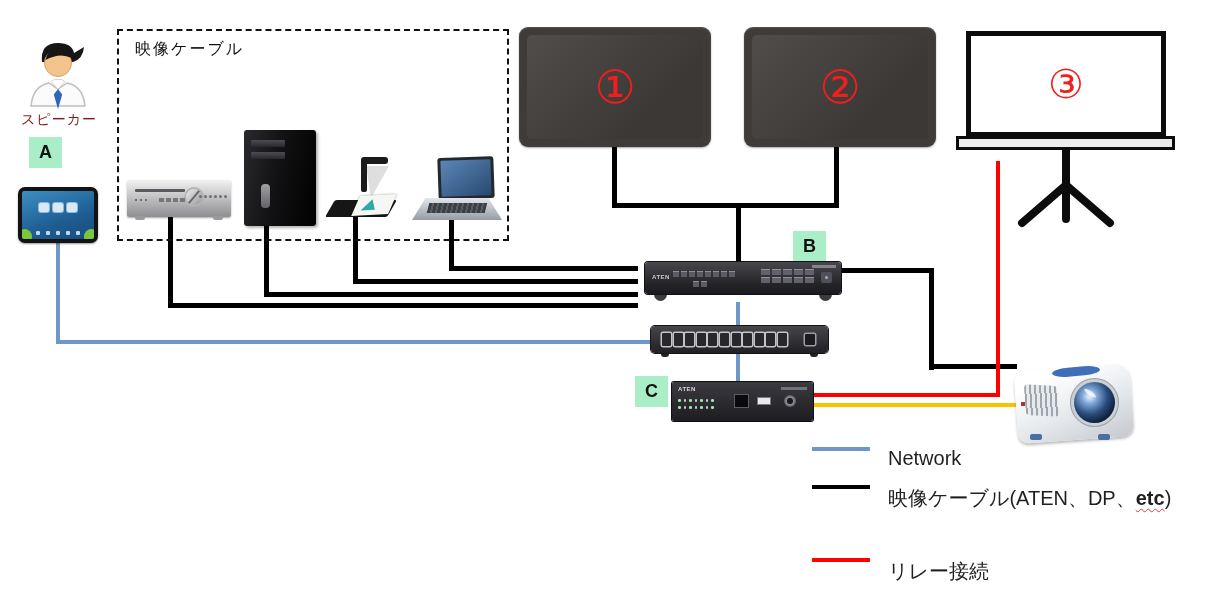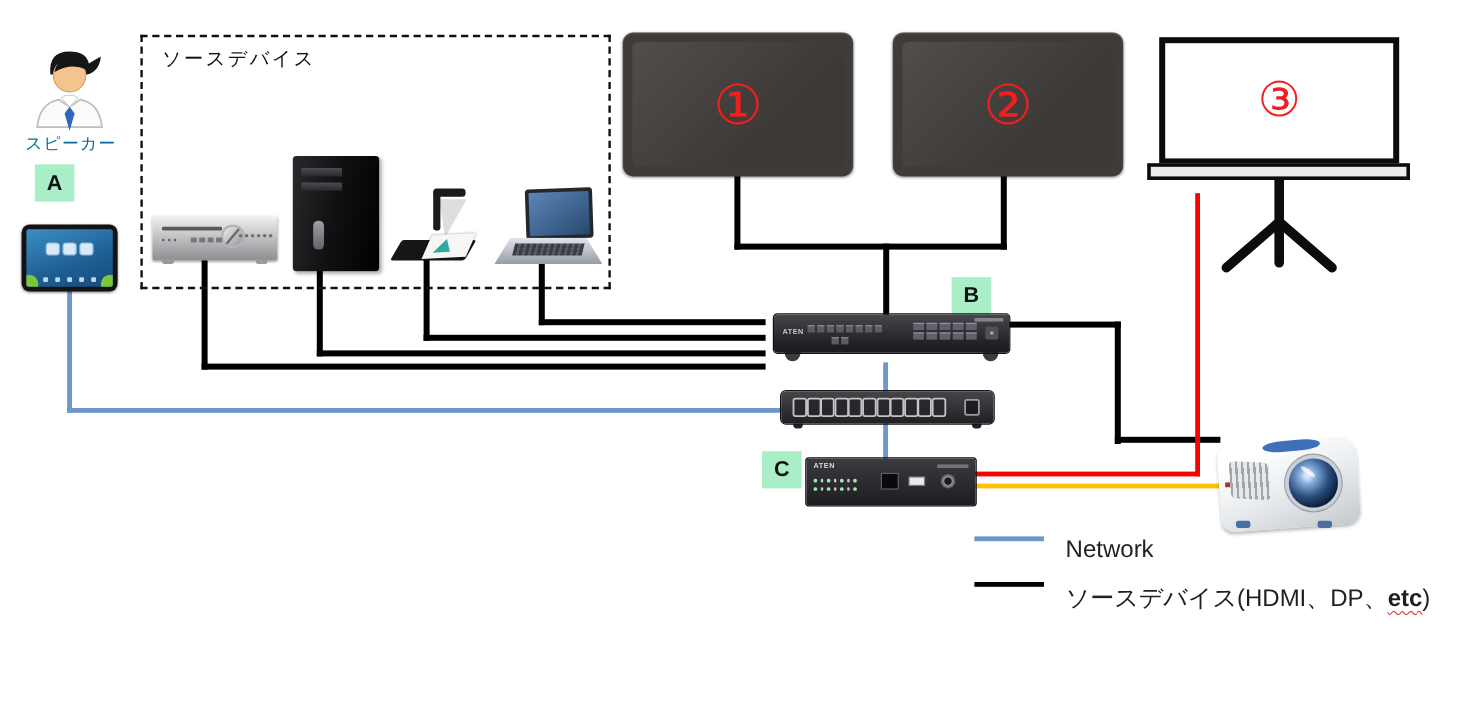"ソースデバイス" div.box-title { text: ソースデバイス -> 映像ケーブル }
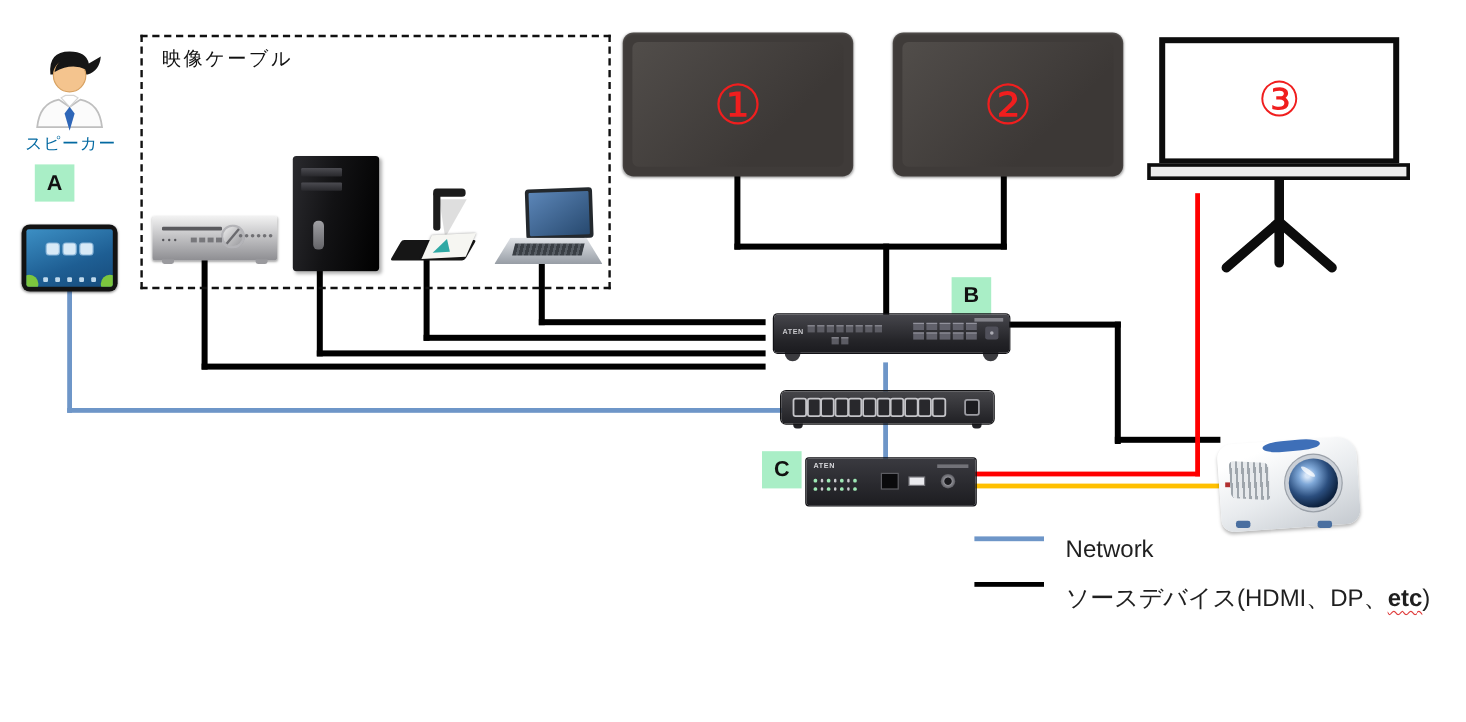"スピーカー" .jp-label { color: #0369a1 -> #7f1d1d }
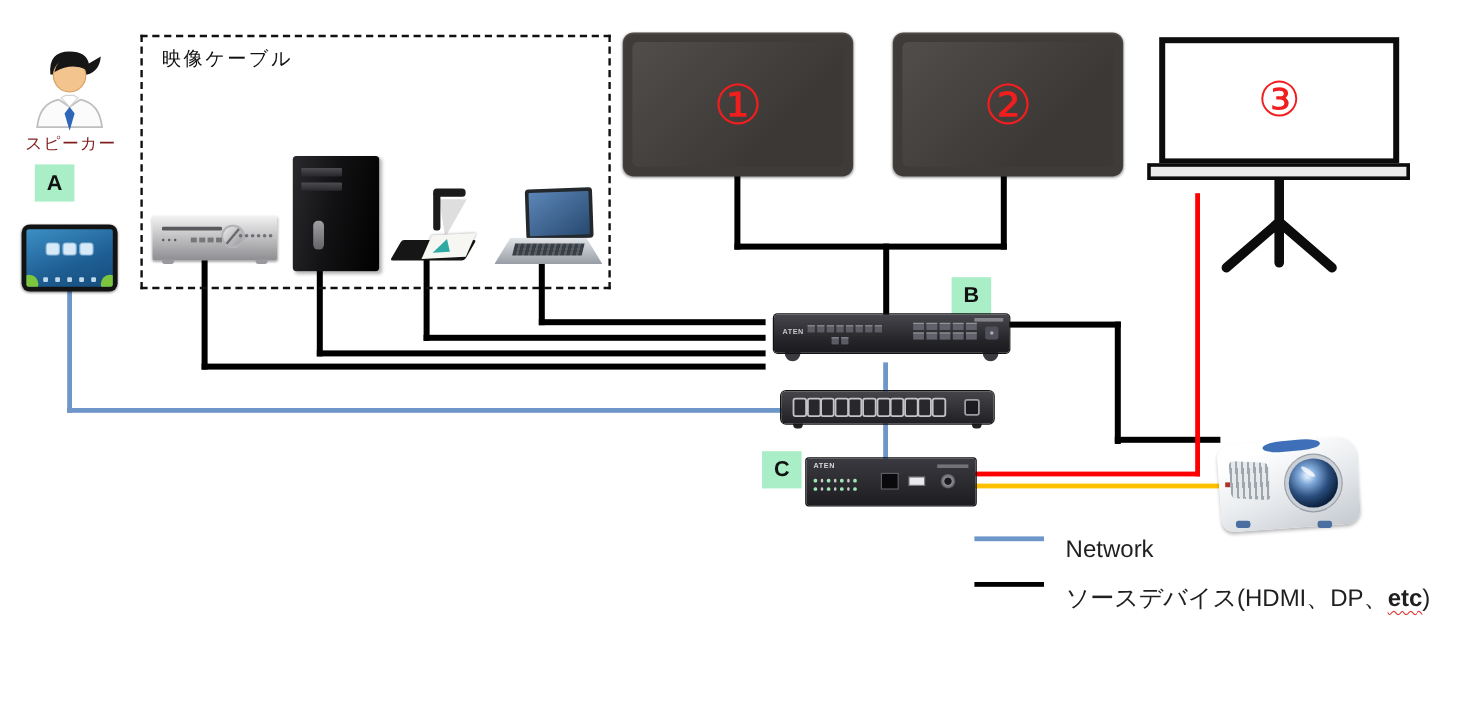"ソースデバイス(HDMI、DP、" span { text: ソースデバイス(HDMI -> 映像ケーブル(ATEN }
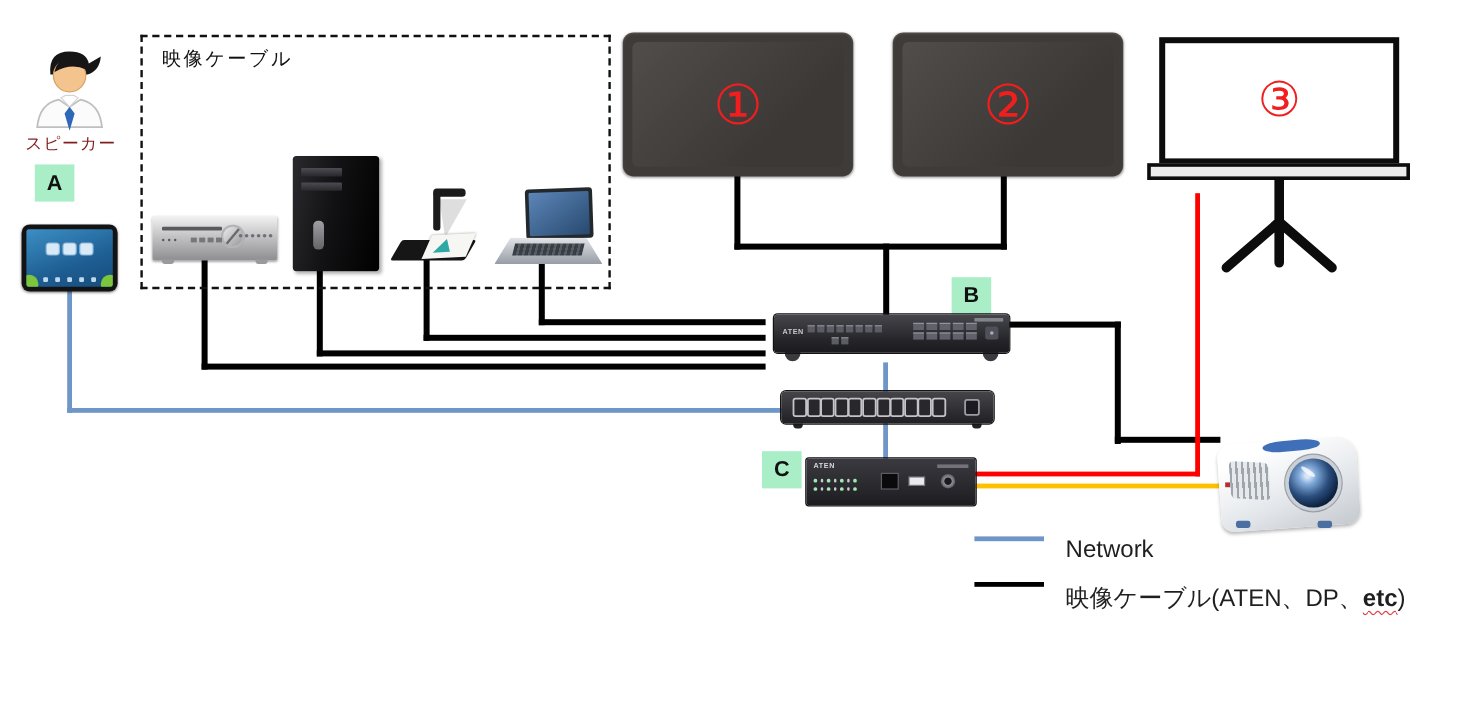"リレー接続" div.legend-row { html: none -> <div> <div></div> <div>リレー接続</div> </div> }
